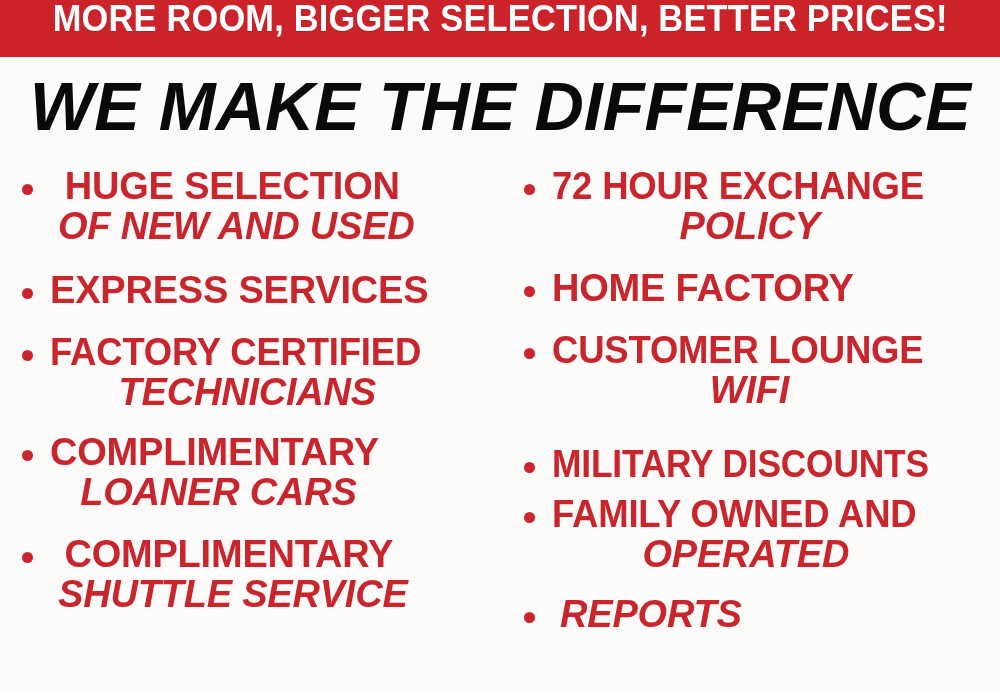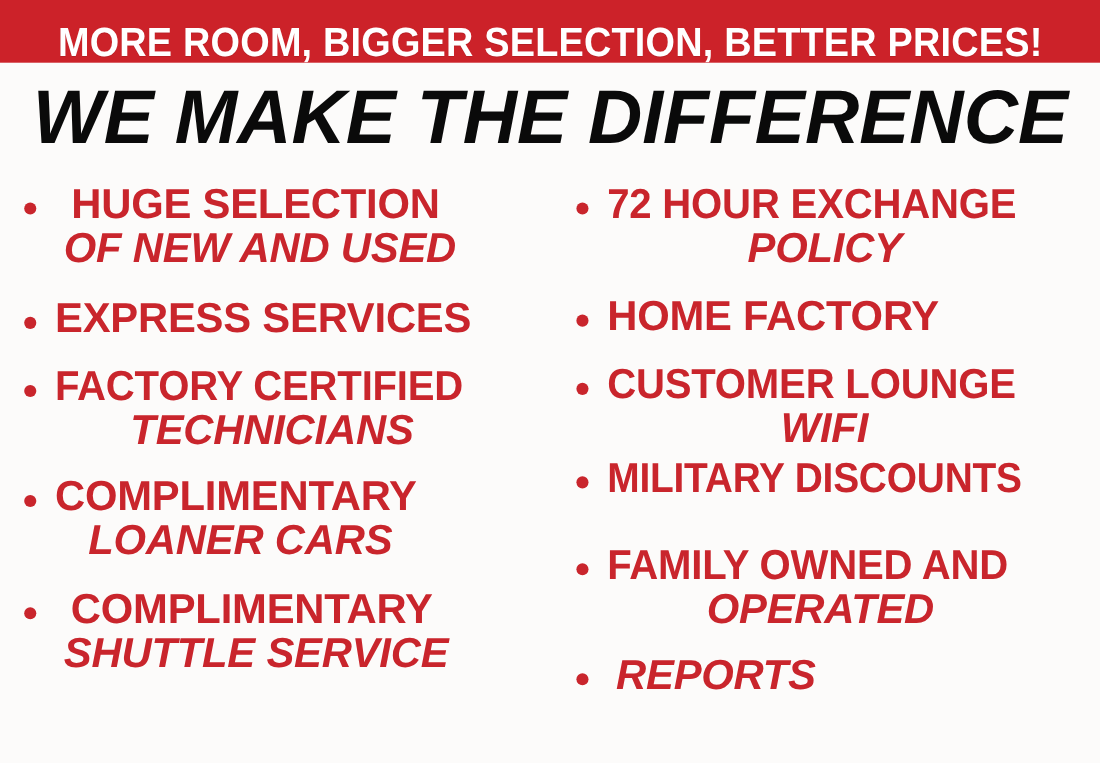"MORE ROOM, BIGGER SELECTION, BETTER" .banner { align-items: flex-end -> flex-start }
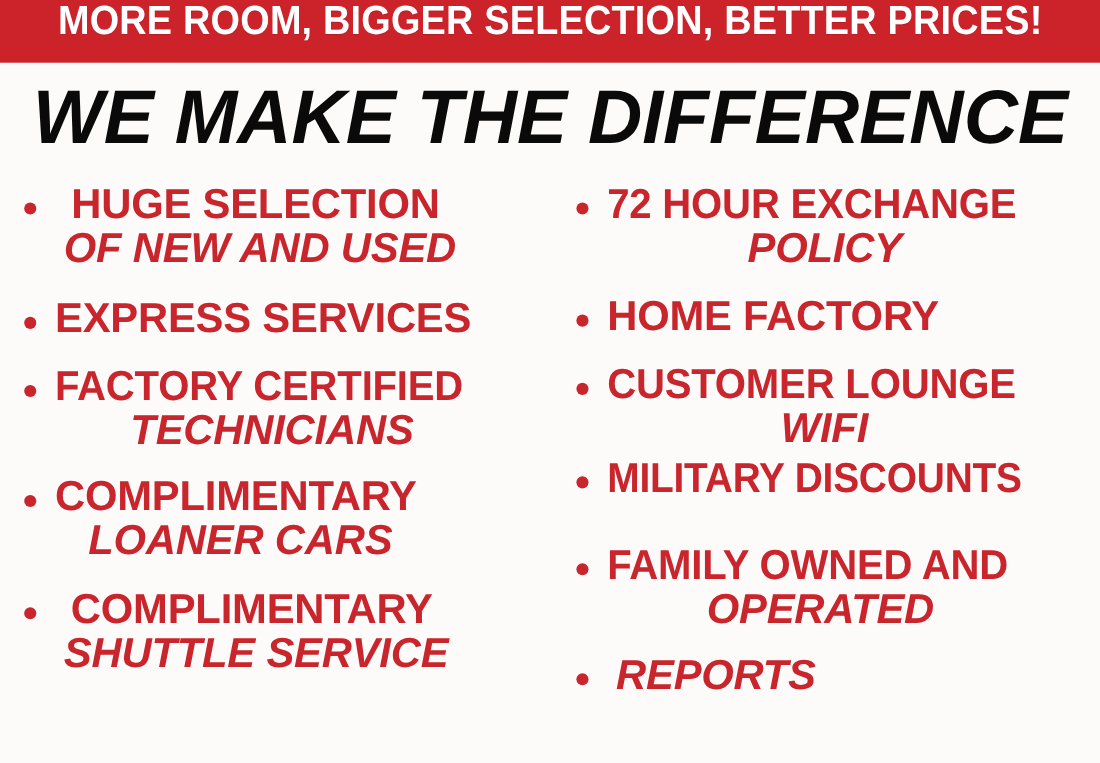"MILITARY DISCOUNTS" .col-right .bullet-item.i3 { top: 255px -> 284px }
